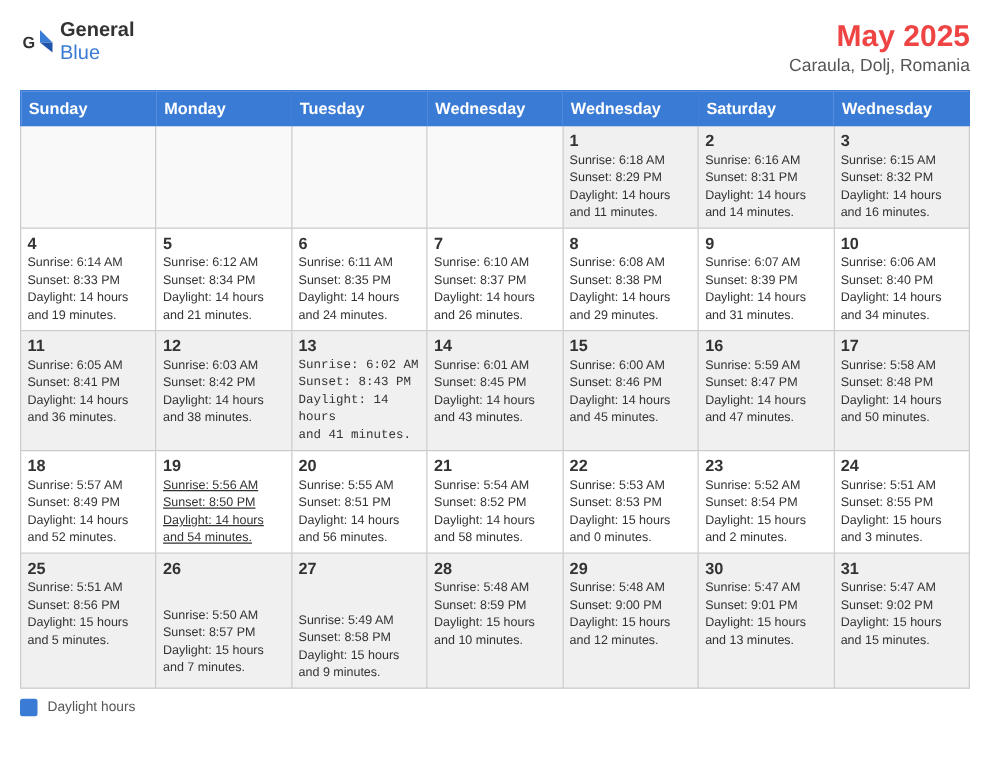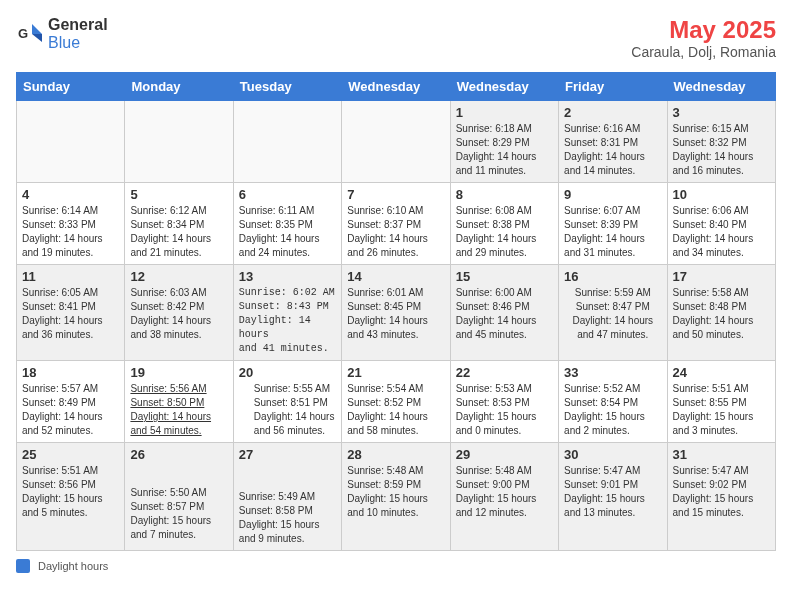"Friday" th { text: Friday -> Saturday }
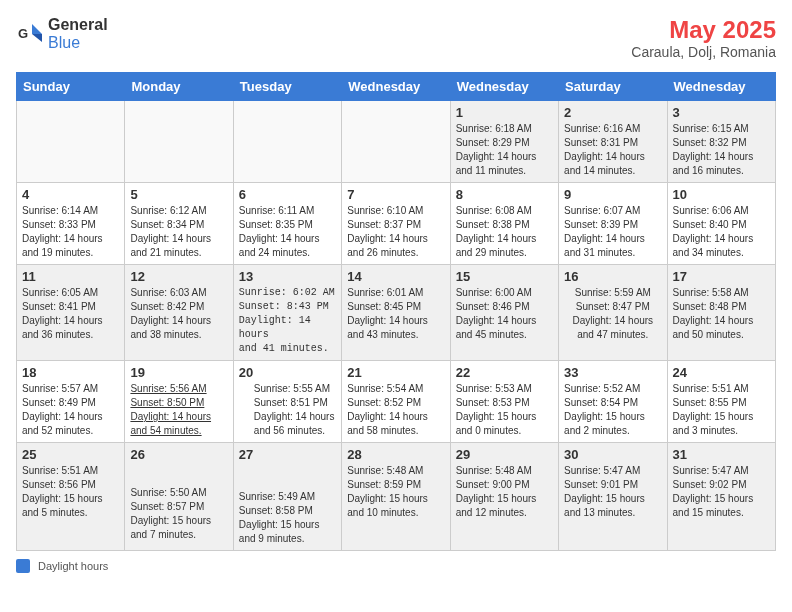"Sunrise: 5:59 AM" div.day-info { text-align: center -> none }
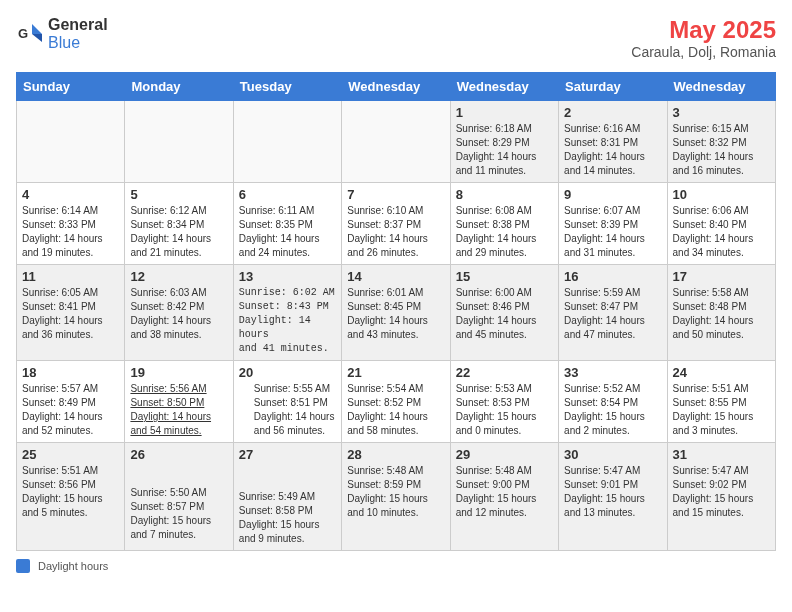"33" div.day-number { text: 33 -> 23 }
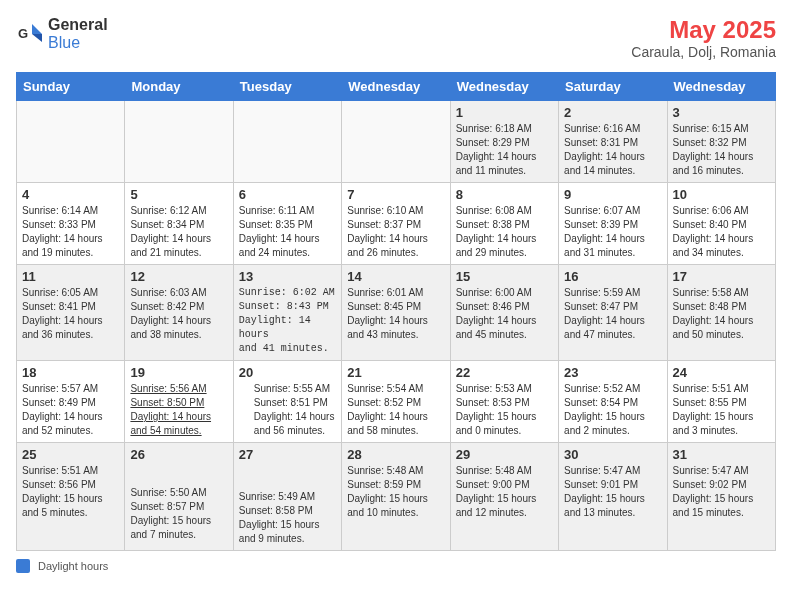"Sunrise: 5:55 AM" div.day-info { margin-left: 15px -> none }
